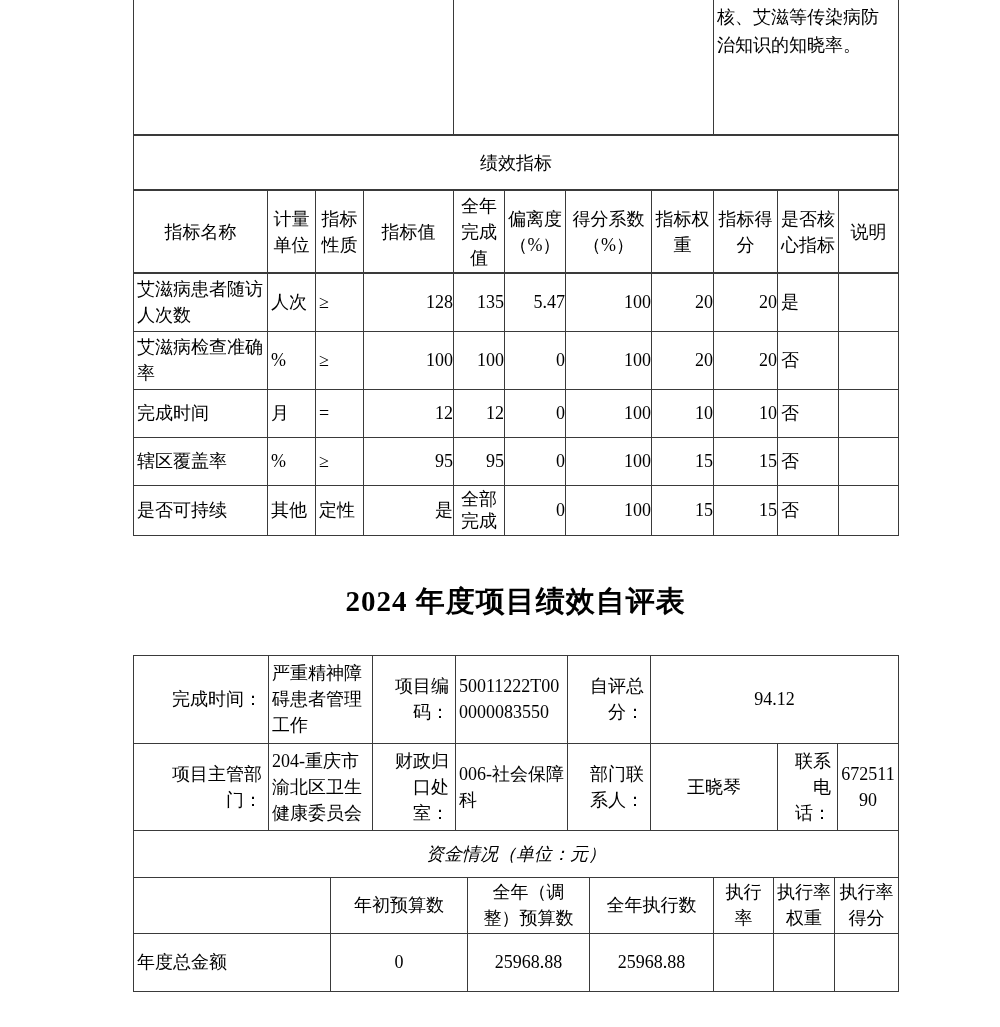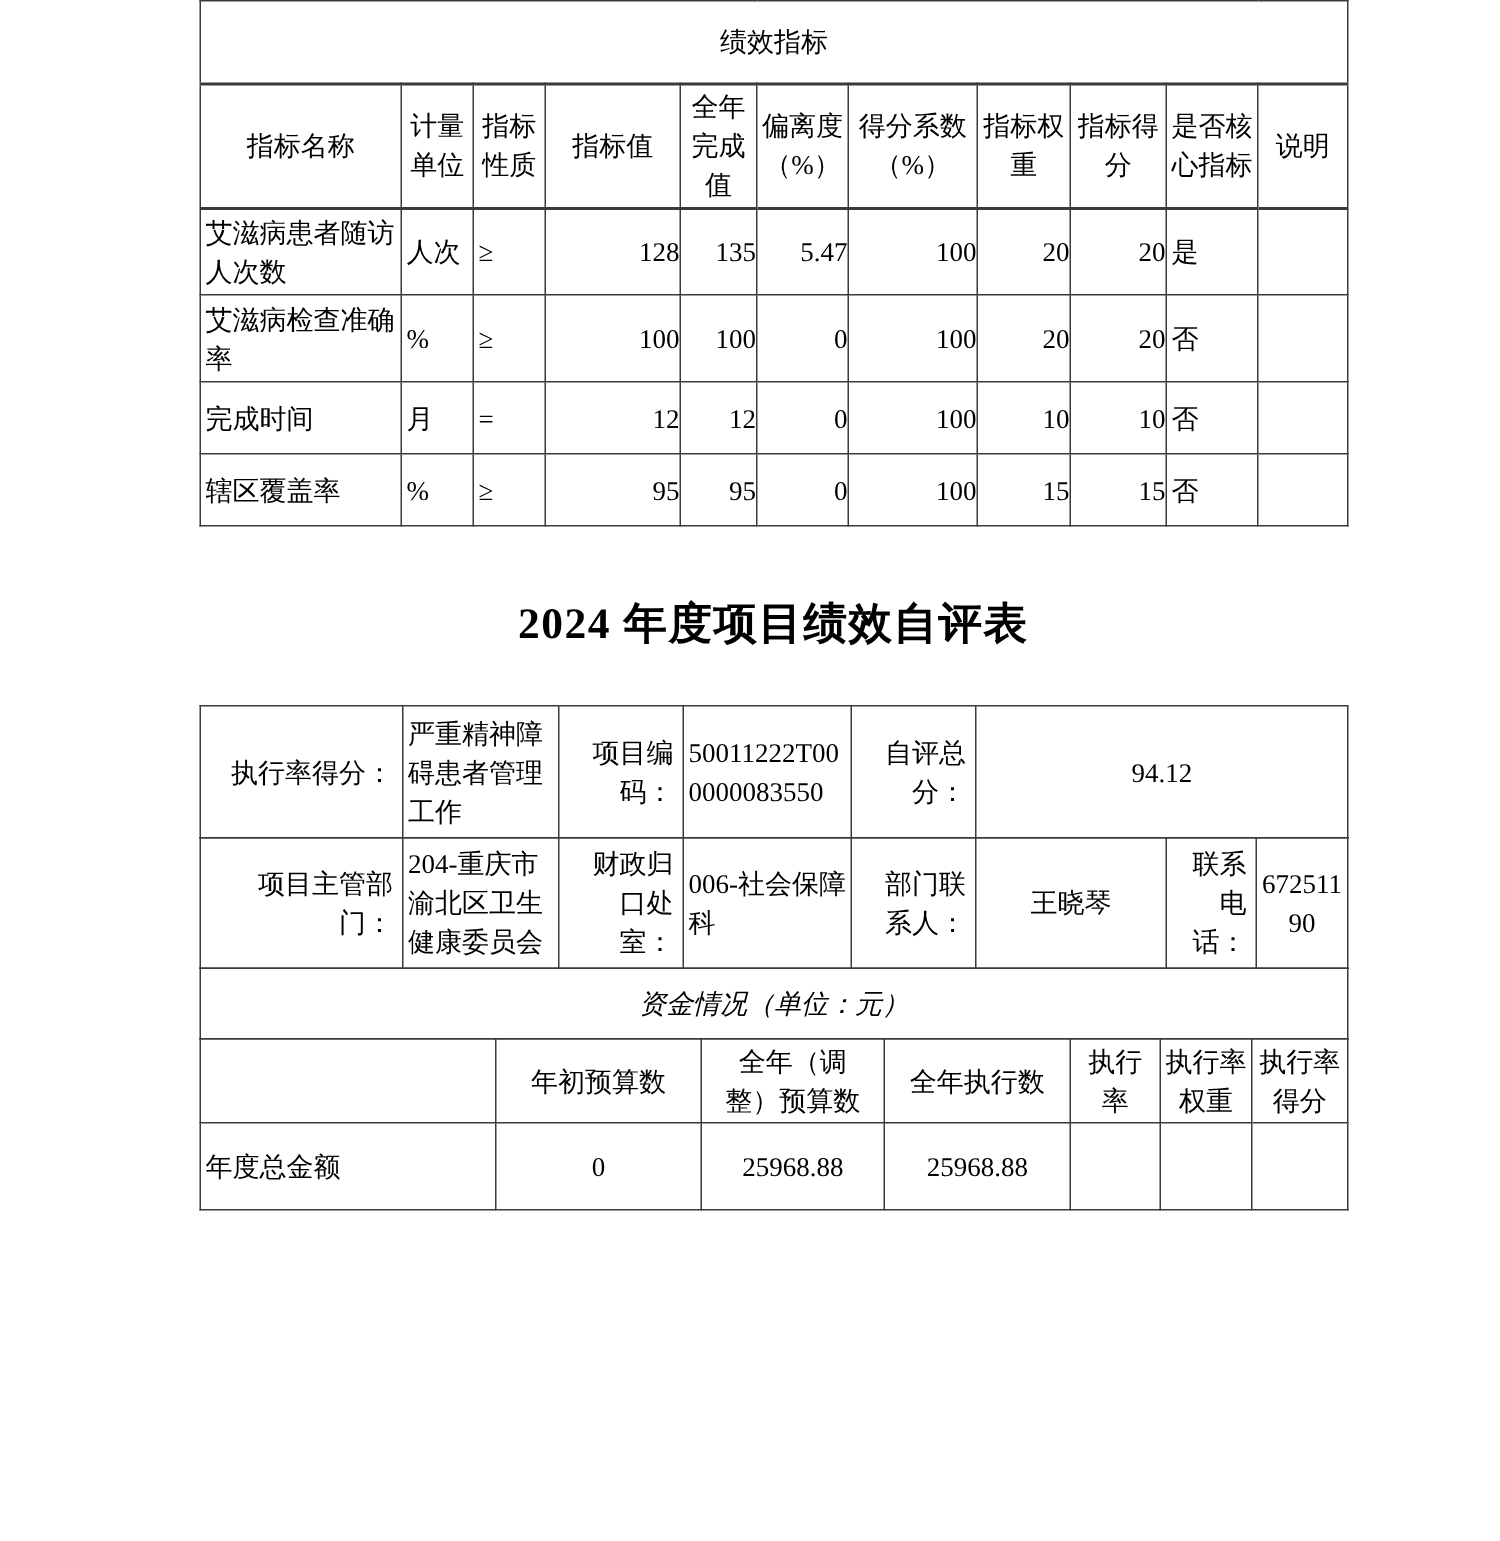"核、艾滋等传染病防治知识的知晓率。" tr.rowcut { html: none -> <tr> <td></td> <td></td> <td>核、艾滋等传染病防治知识的知晓率。</td> </tr> }
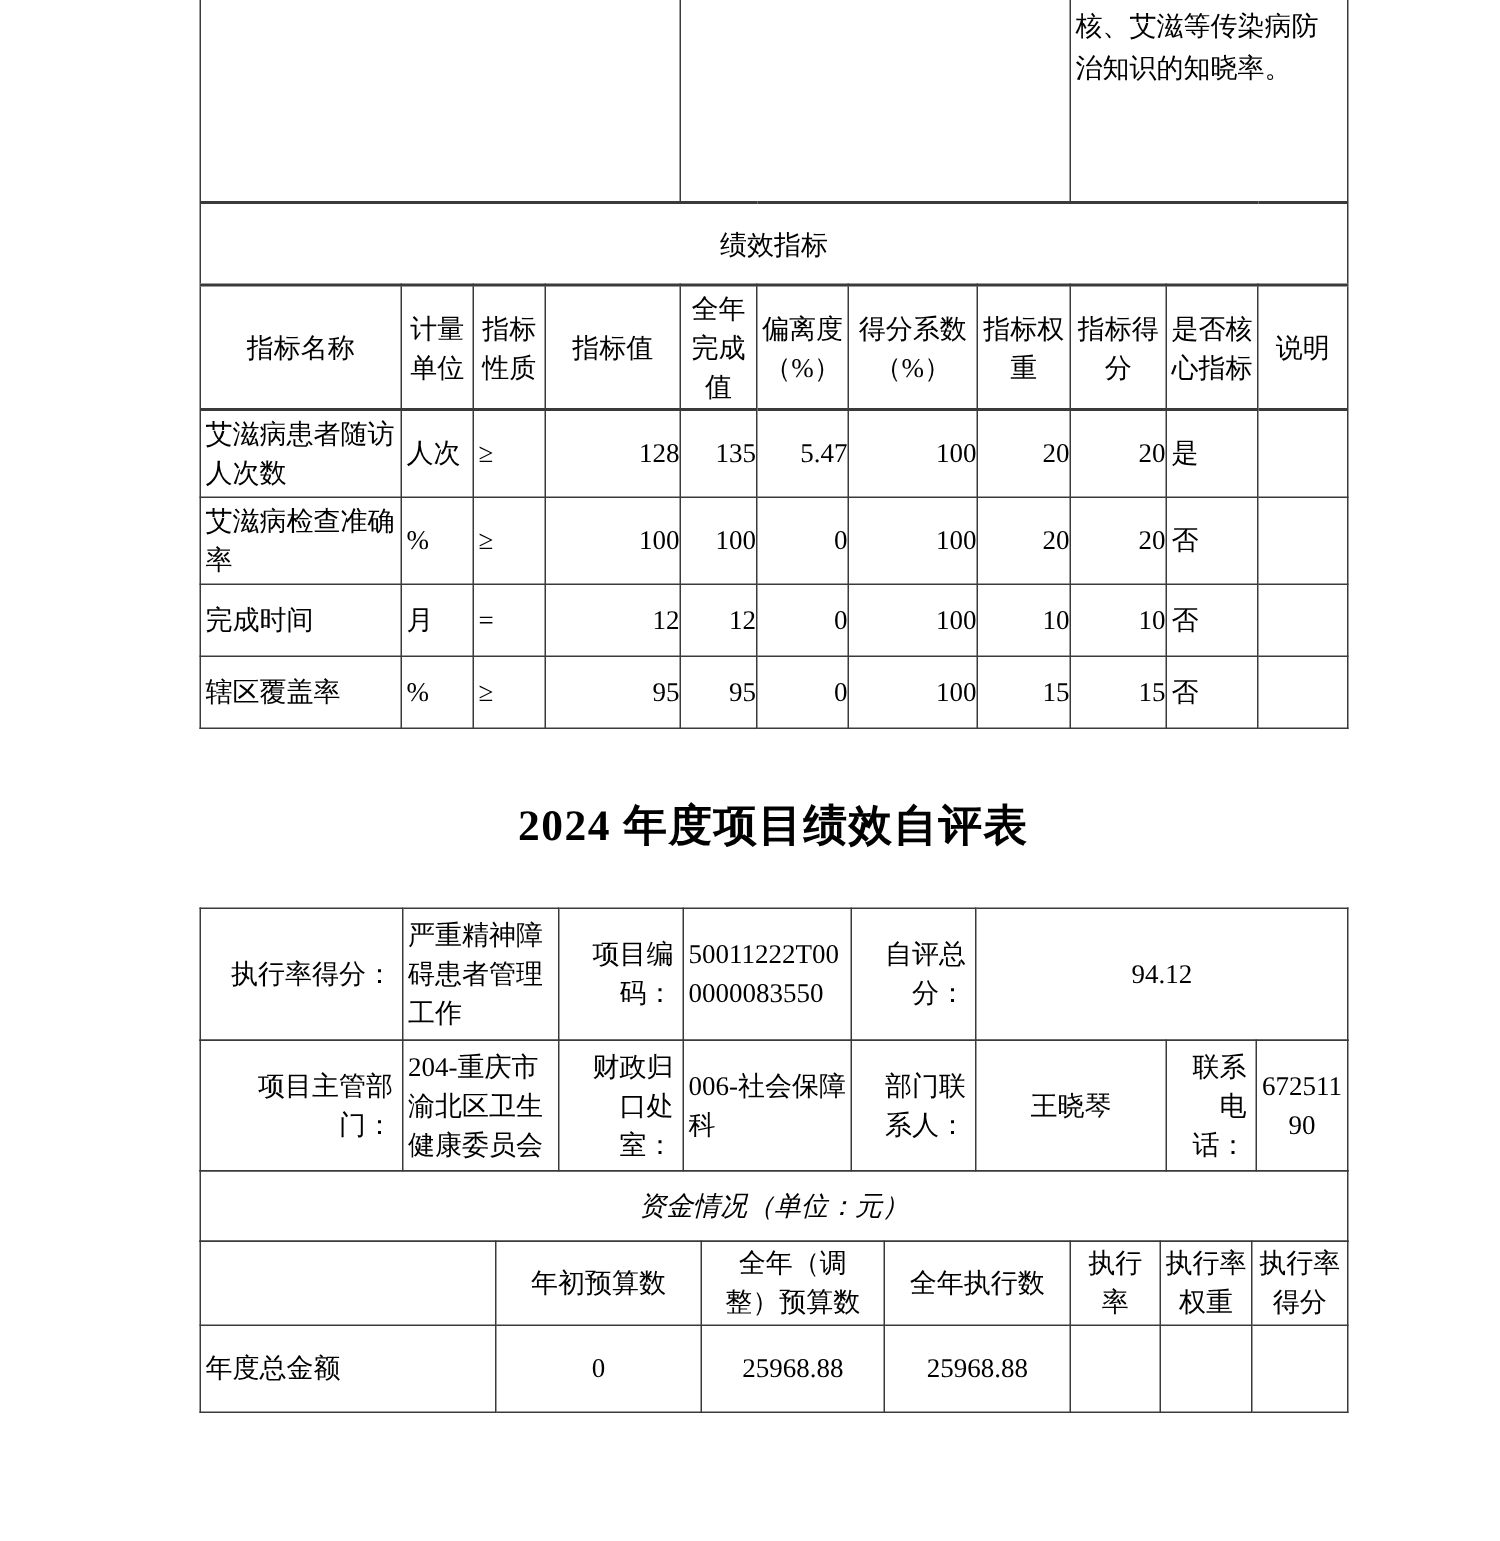"是否可持续" tr.h50 { html: none -> <tr> <td>是否可持续</td> <td>其他</td> <td>定性</td> <td>是</td> <td>全部完成</td> <td>0</td> <td>100</td> <td>15</td> <td>15</td> <td>否</td> <td></td> </tr> }
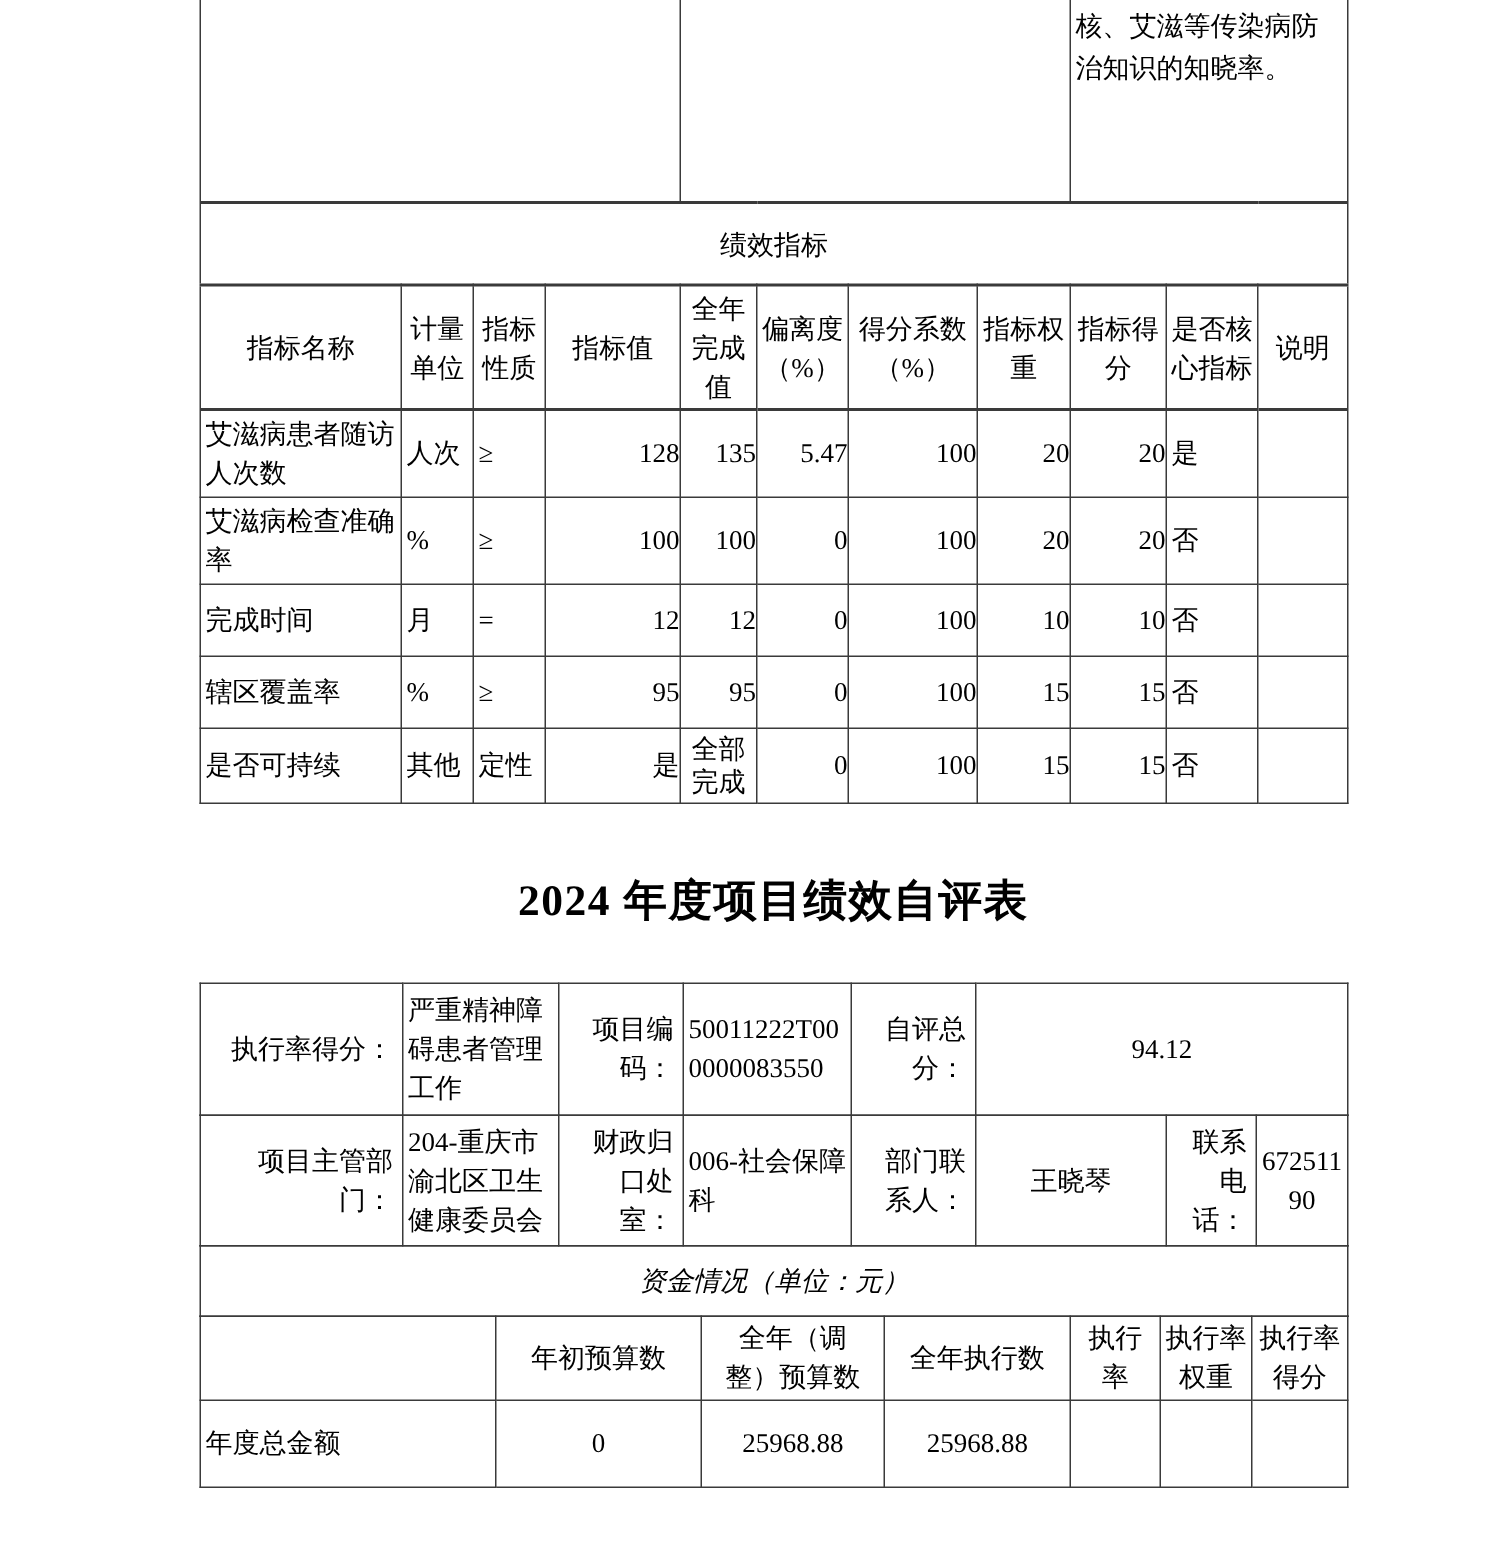"执行率得分：" td.lbl { text: 执行率得分 -> 完成时间 }
